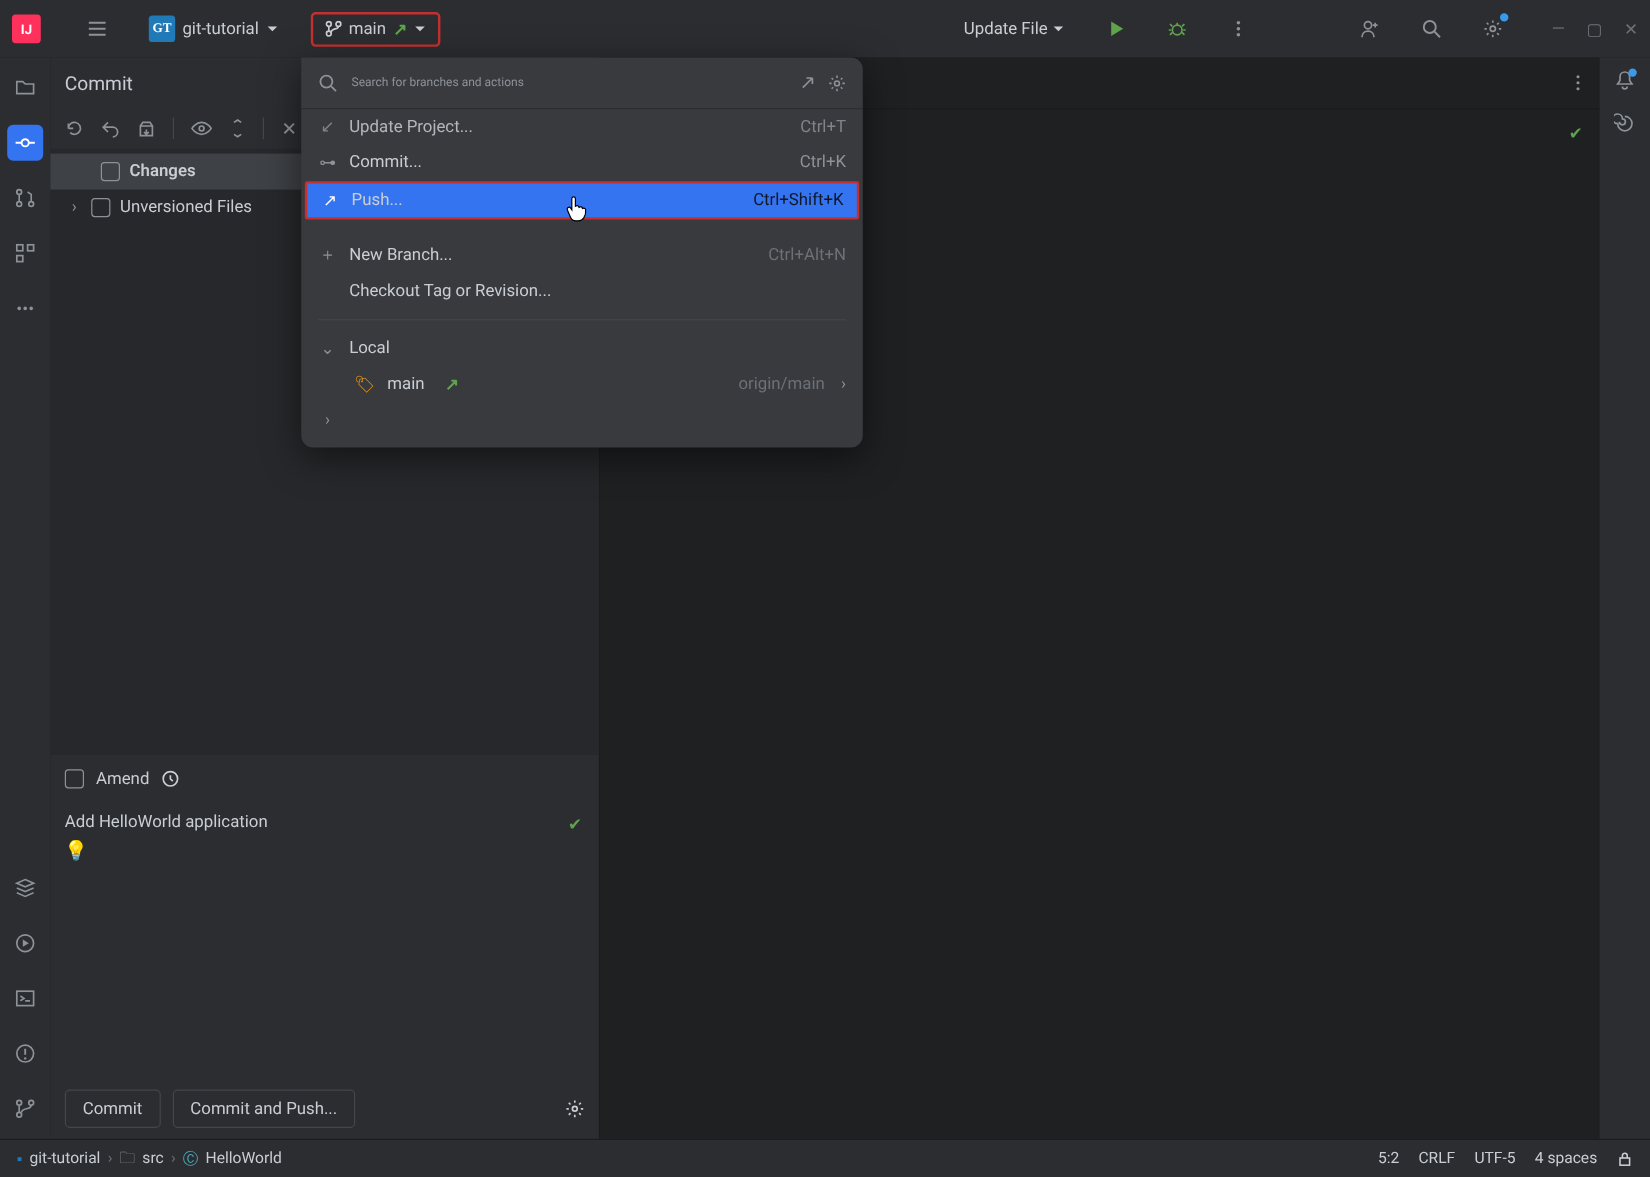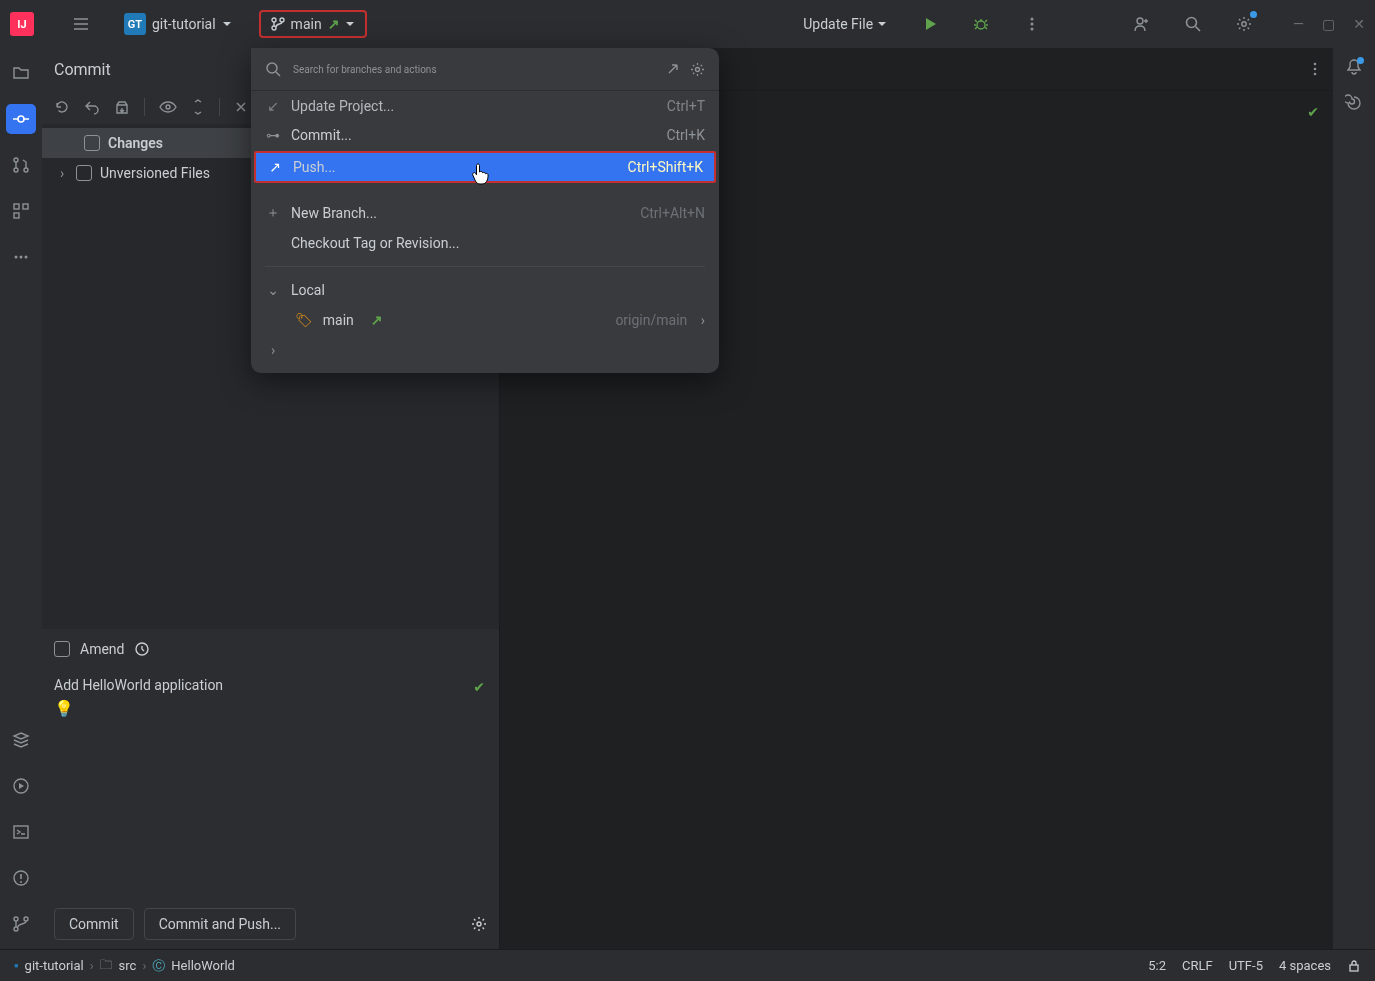"GT" .proj-badge { font-family: none -> Liberation Serif, serif }
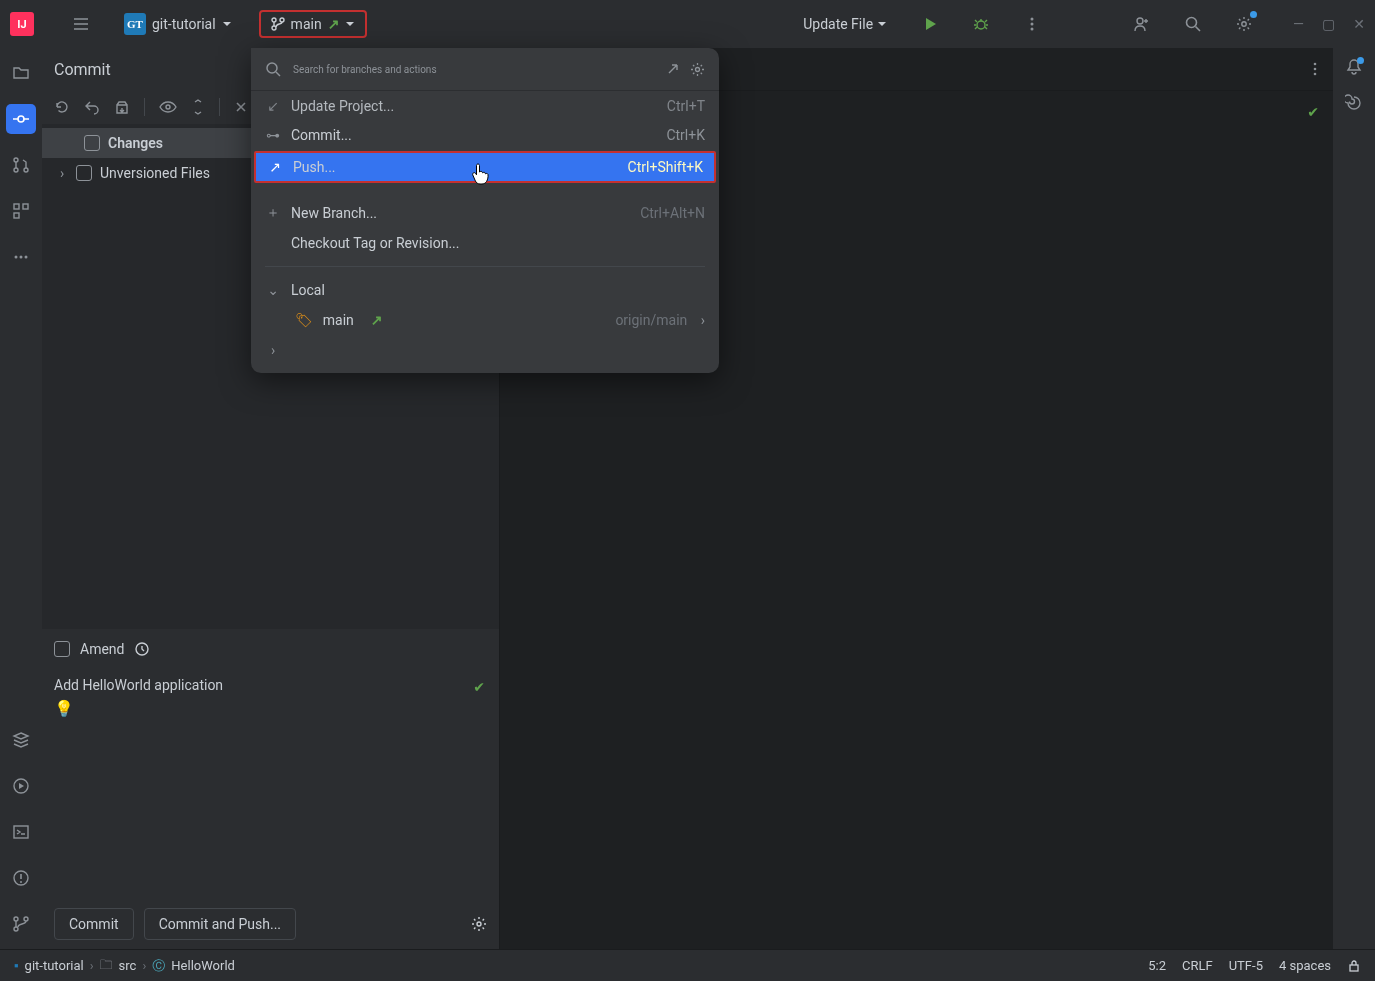"Ctrl+Shift+K" .popup-row.highlight .short { color: #fef9c3 -> #0f172a }
